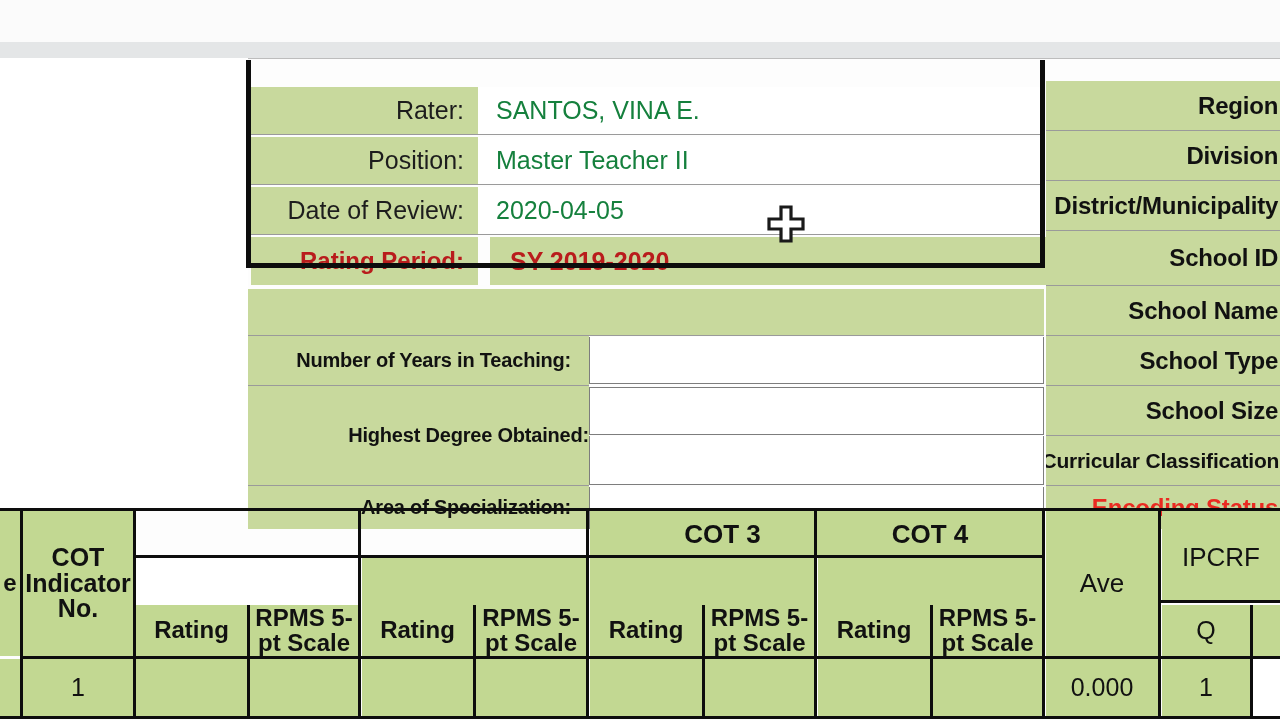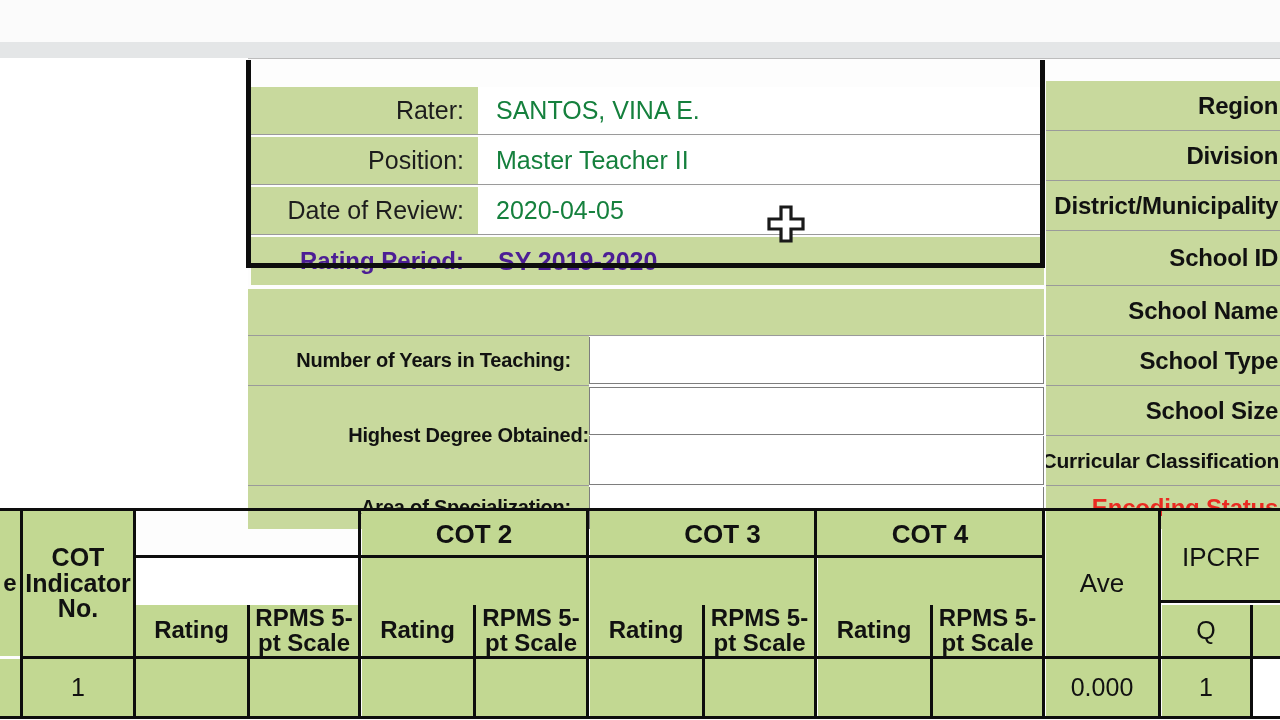"Rating Period:" .val-bold { color: #4c1d95 -> #b91c1c }
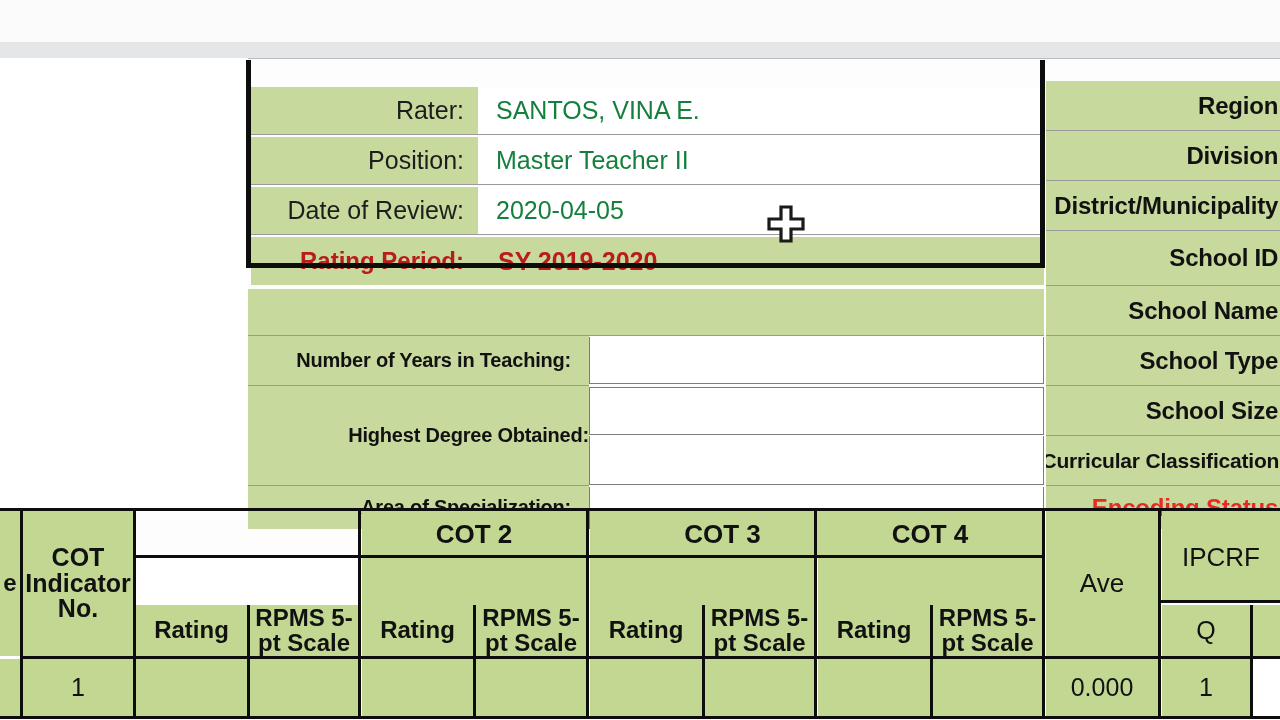"SY 2019-2020" div.cell { left: 478px -> 490px }
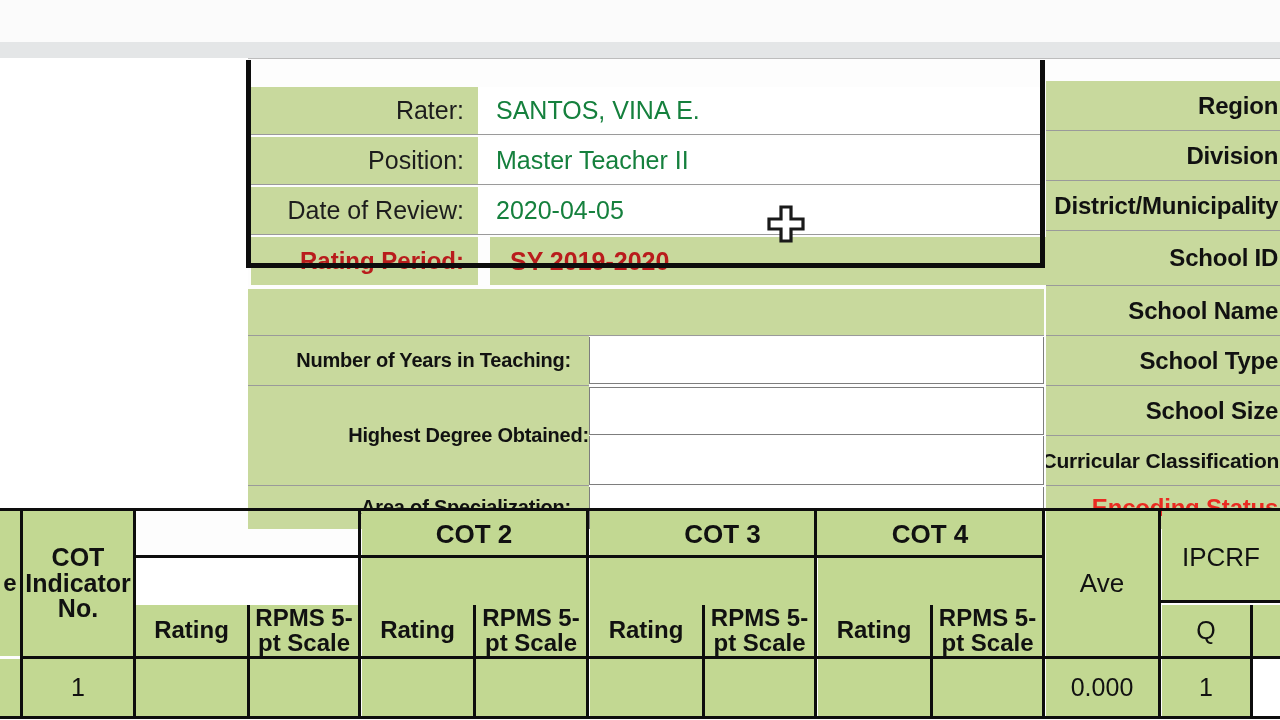"COT 2" div.tcell { html: <div>COT 2</div> -> none }
